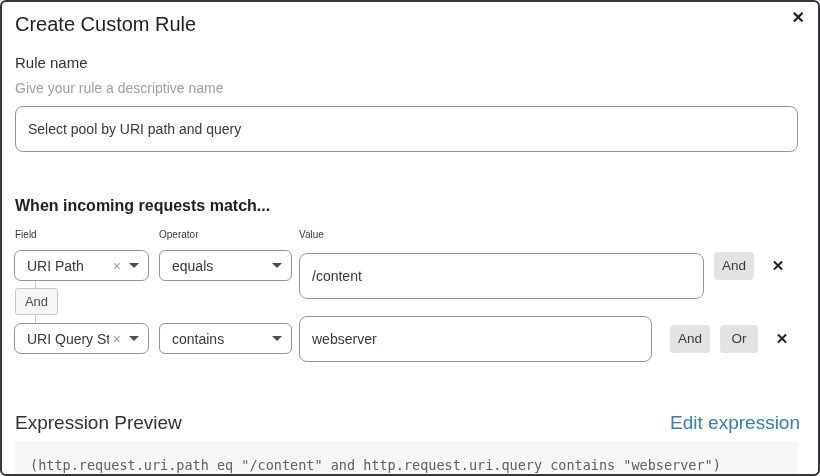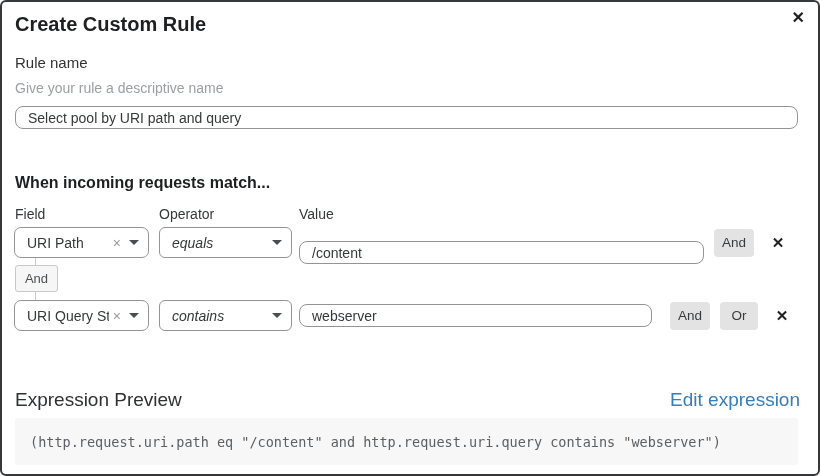"Create Custom Rule" .title { font-weight: 700 -> 400 }
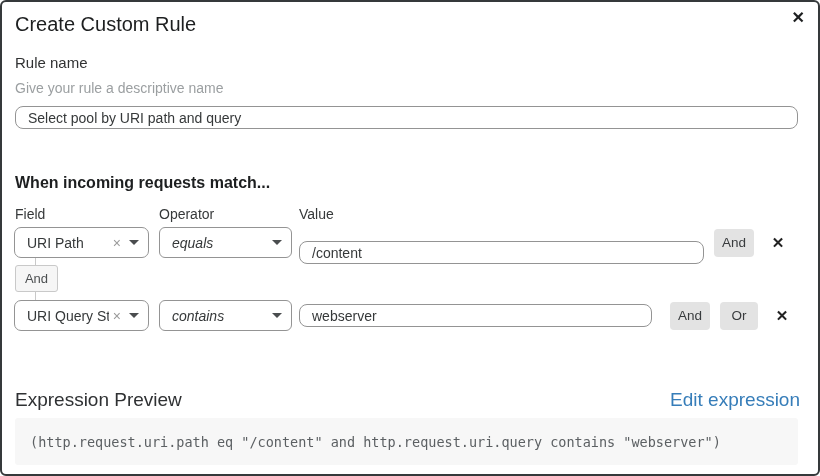"Select pool by URI path" .text-input { height: 23px -> 46px }
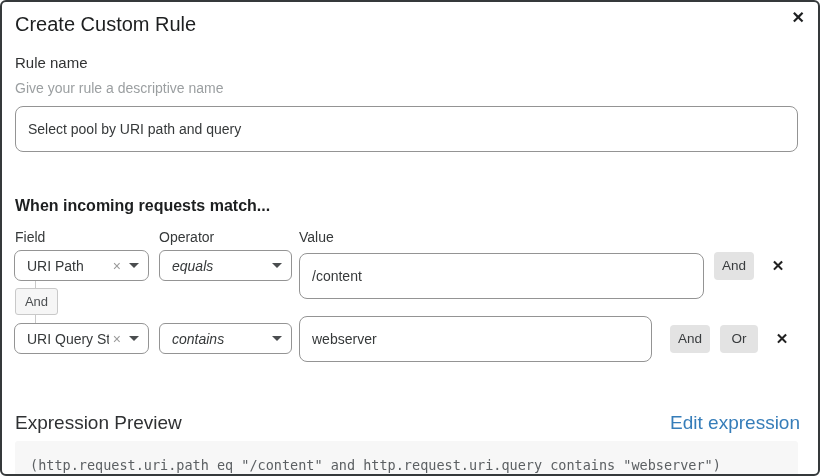"Field" .col-labels { font-size: 14px -> 10px }
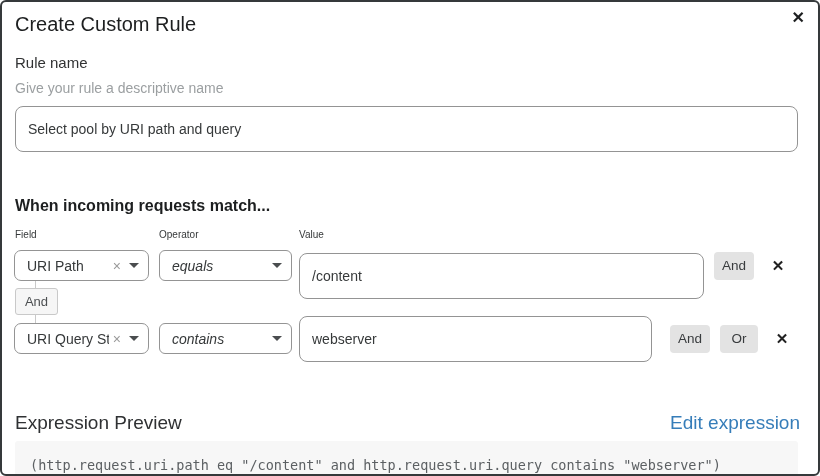"equals" .op-select { font-style: italic -> none }
